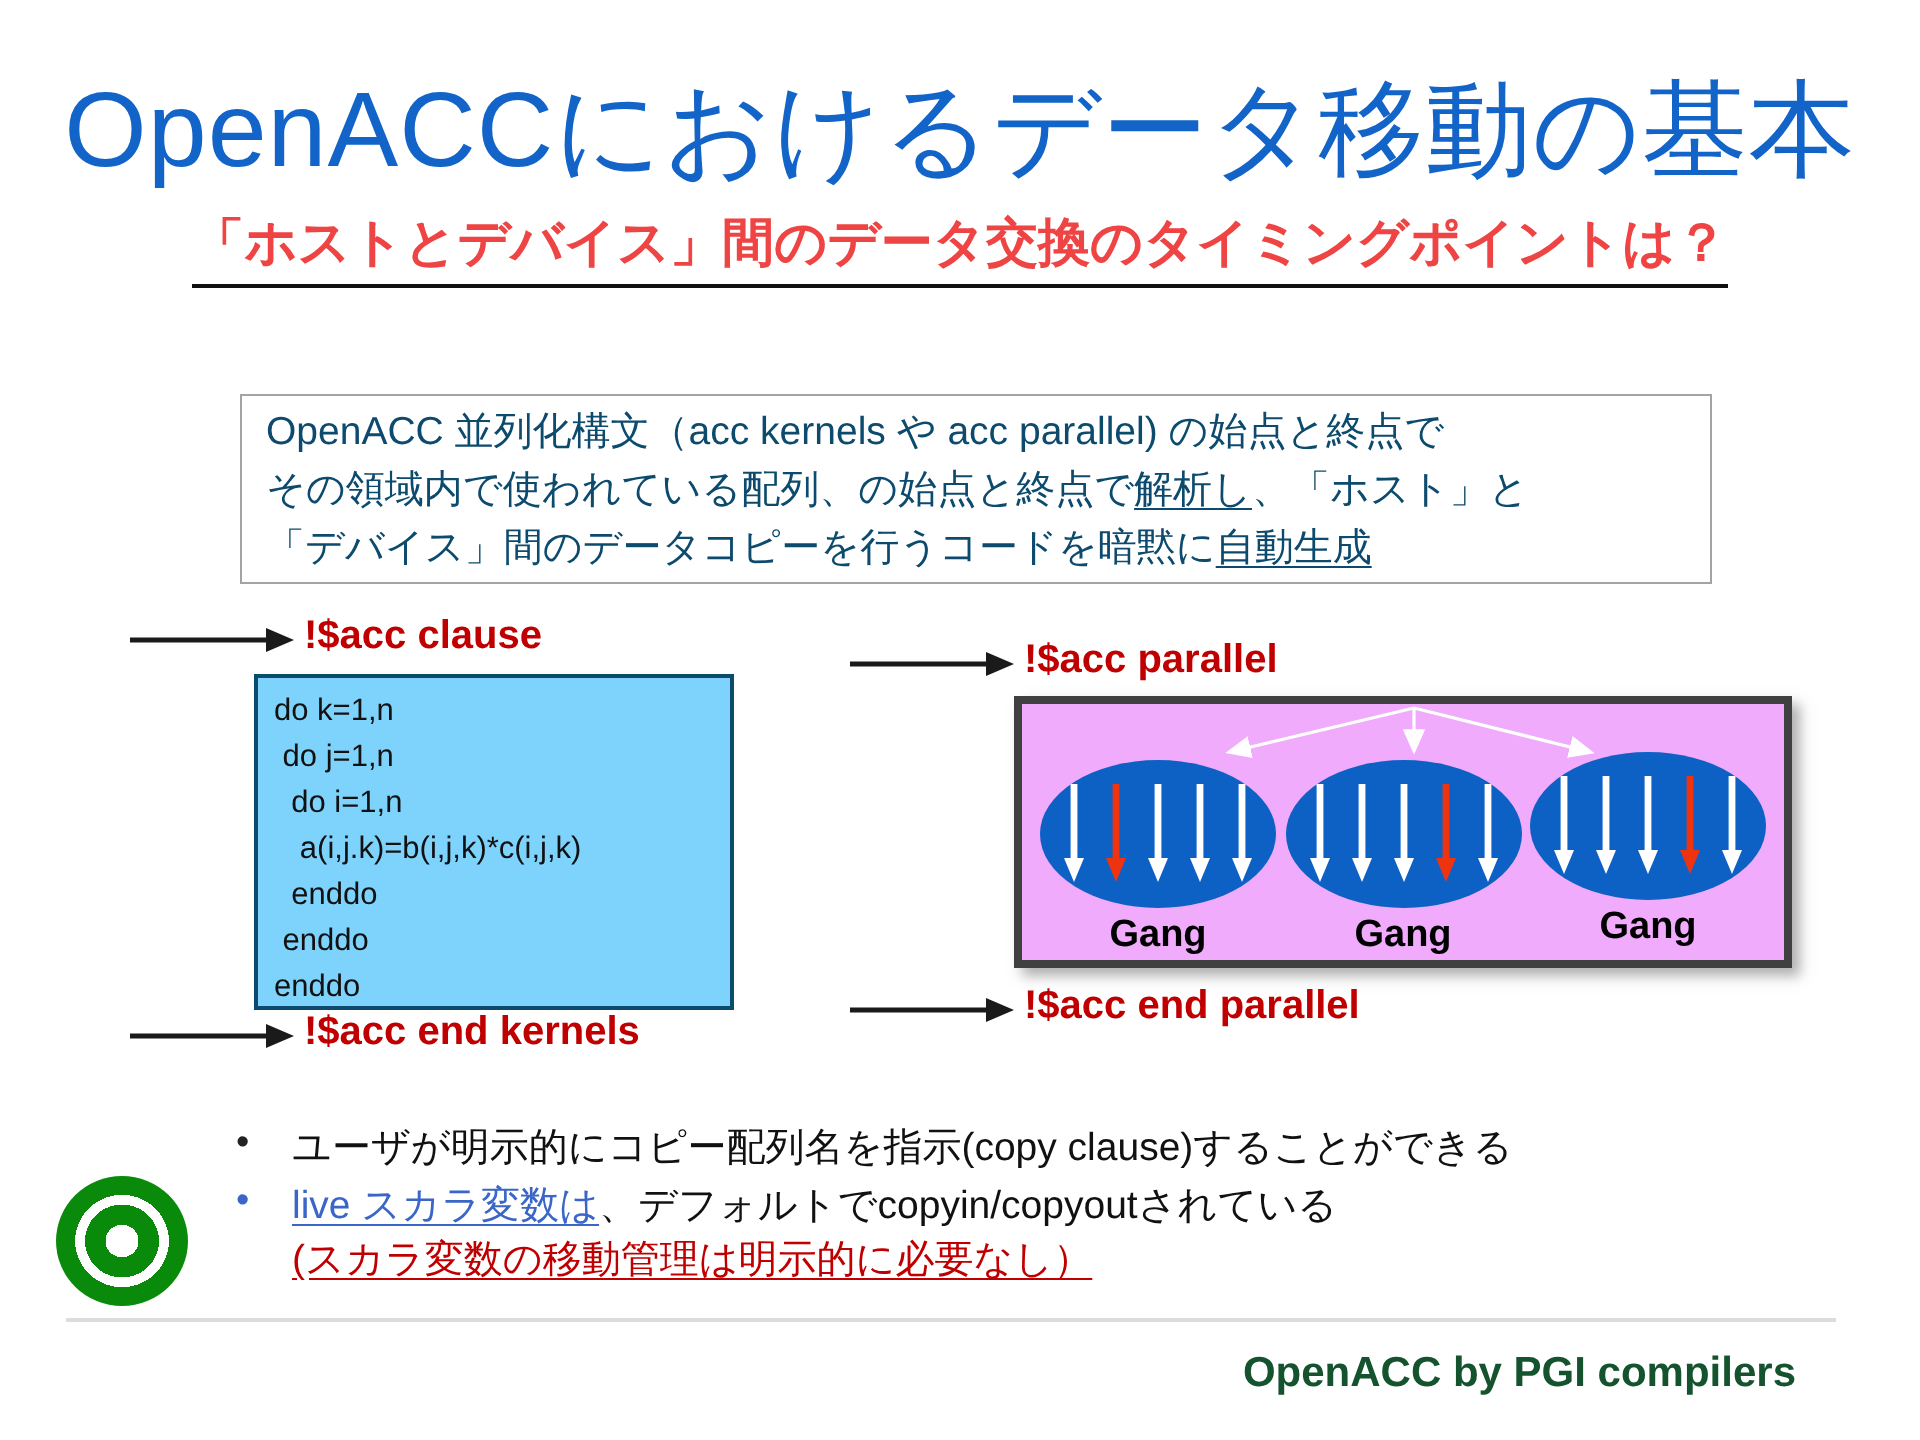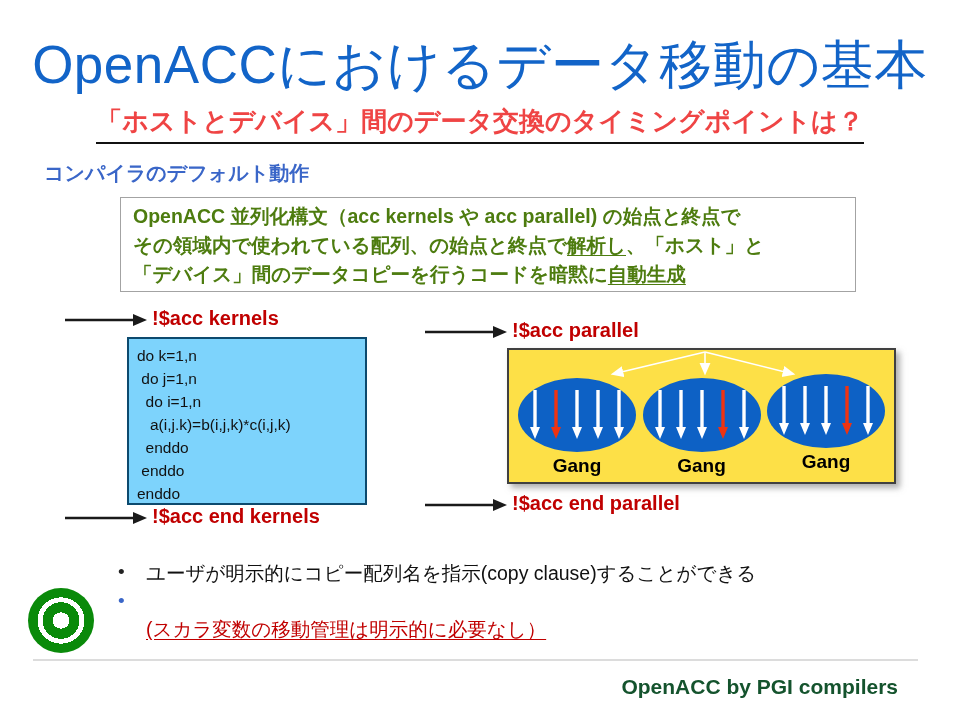"コンパイラのデフォルト動作" div.section-heading { html: <div>コンパイラのデフォルト動作</div> -> none }
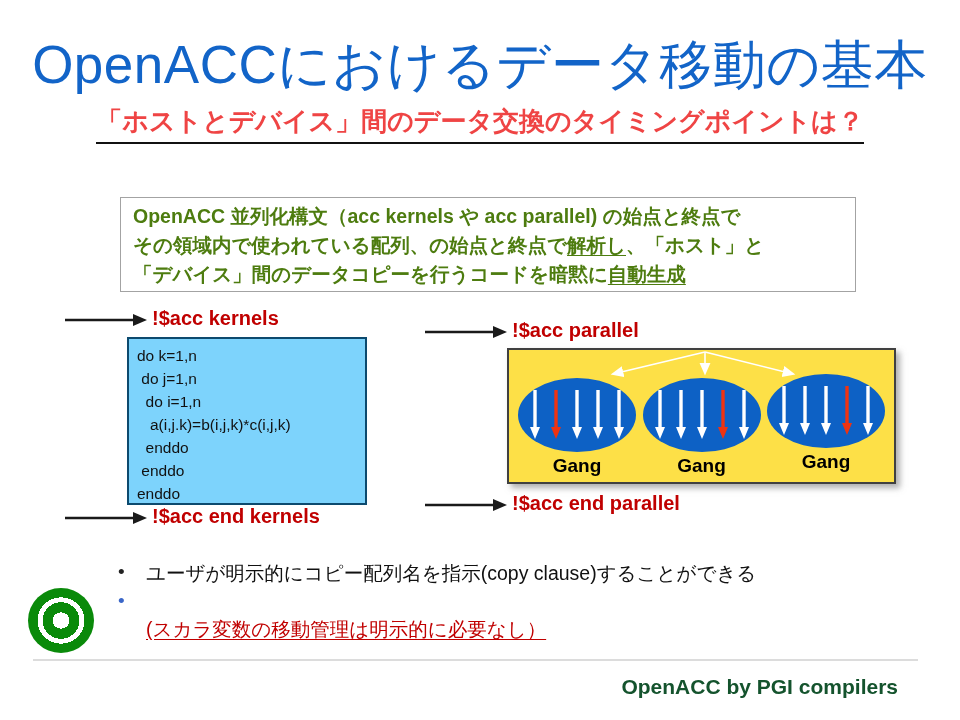"OpenACC 並列化構文（acc kernels や acc" .info-box { color: #4d7c0f -> #0c4a6e; font-weight: bold -> none }
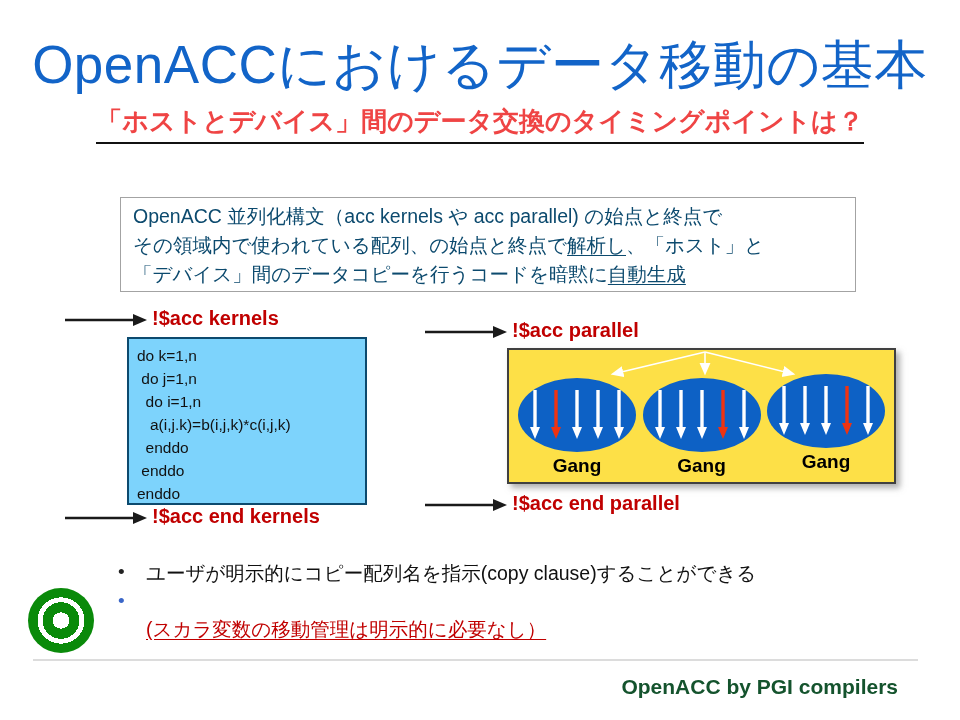"!$acc kernels" div.directive { text: kernels -> clause }
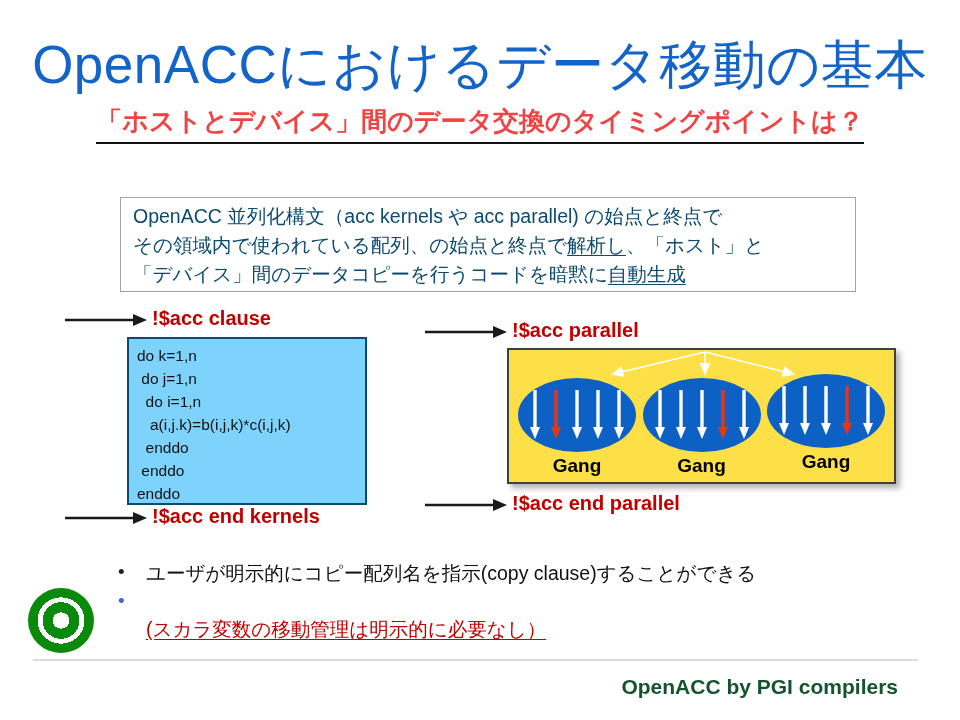"Gang" .panel { background: #fde047 -> #f0abfc; border: 2px solid #404040 -> 4px solid #404040 }
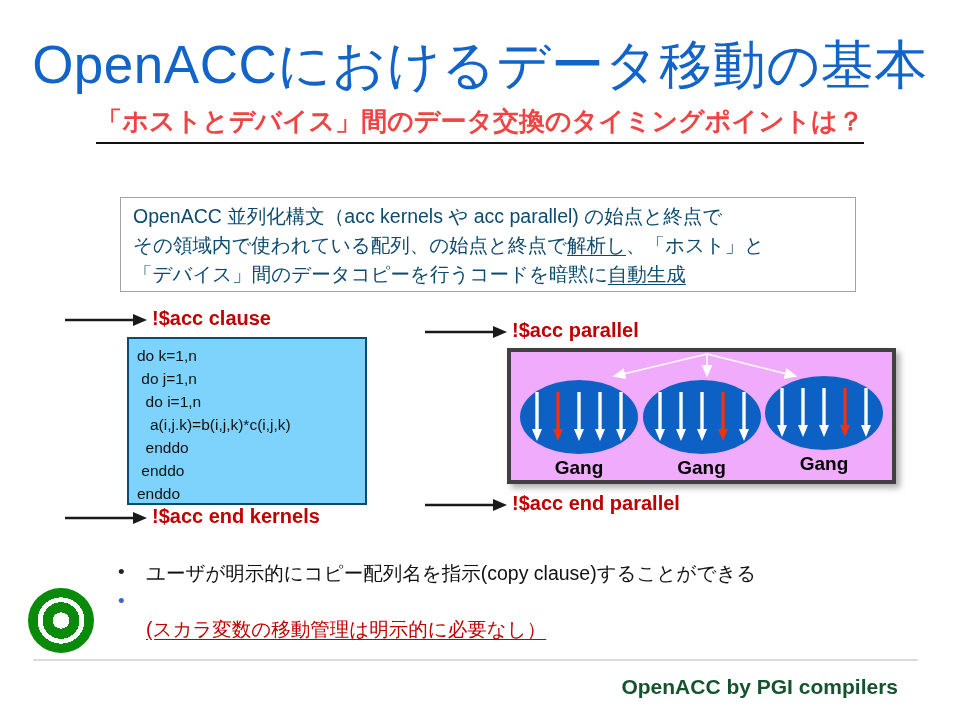"live スカラ変数は、デフォルトでcopyin/copyoutされている" div.bullet-text { html: none -> <div> <span>live スカラ変数は</span><span>、デフォルトでcopyin/copyoutされている</span> </div> }
